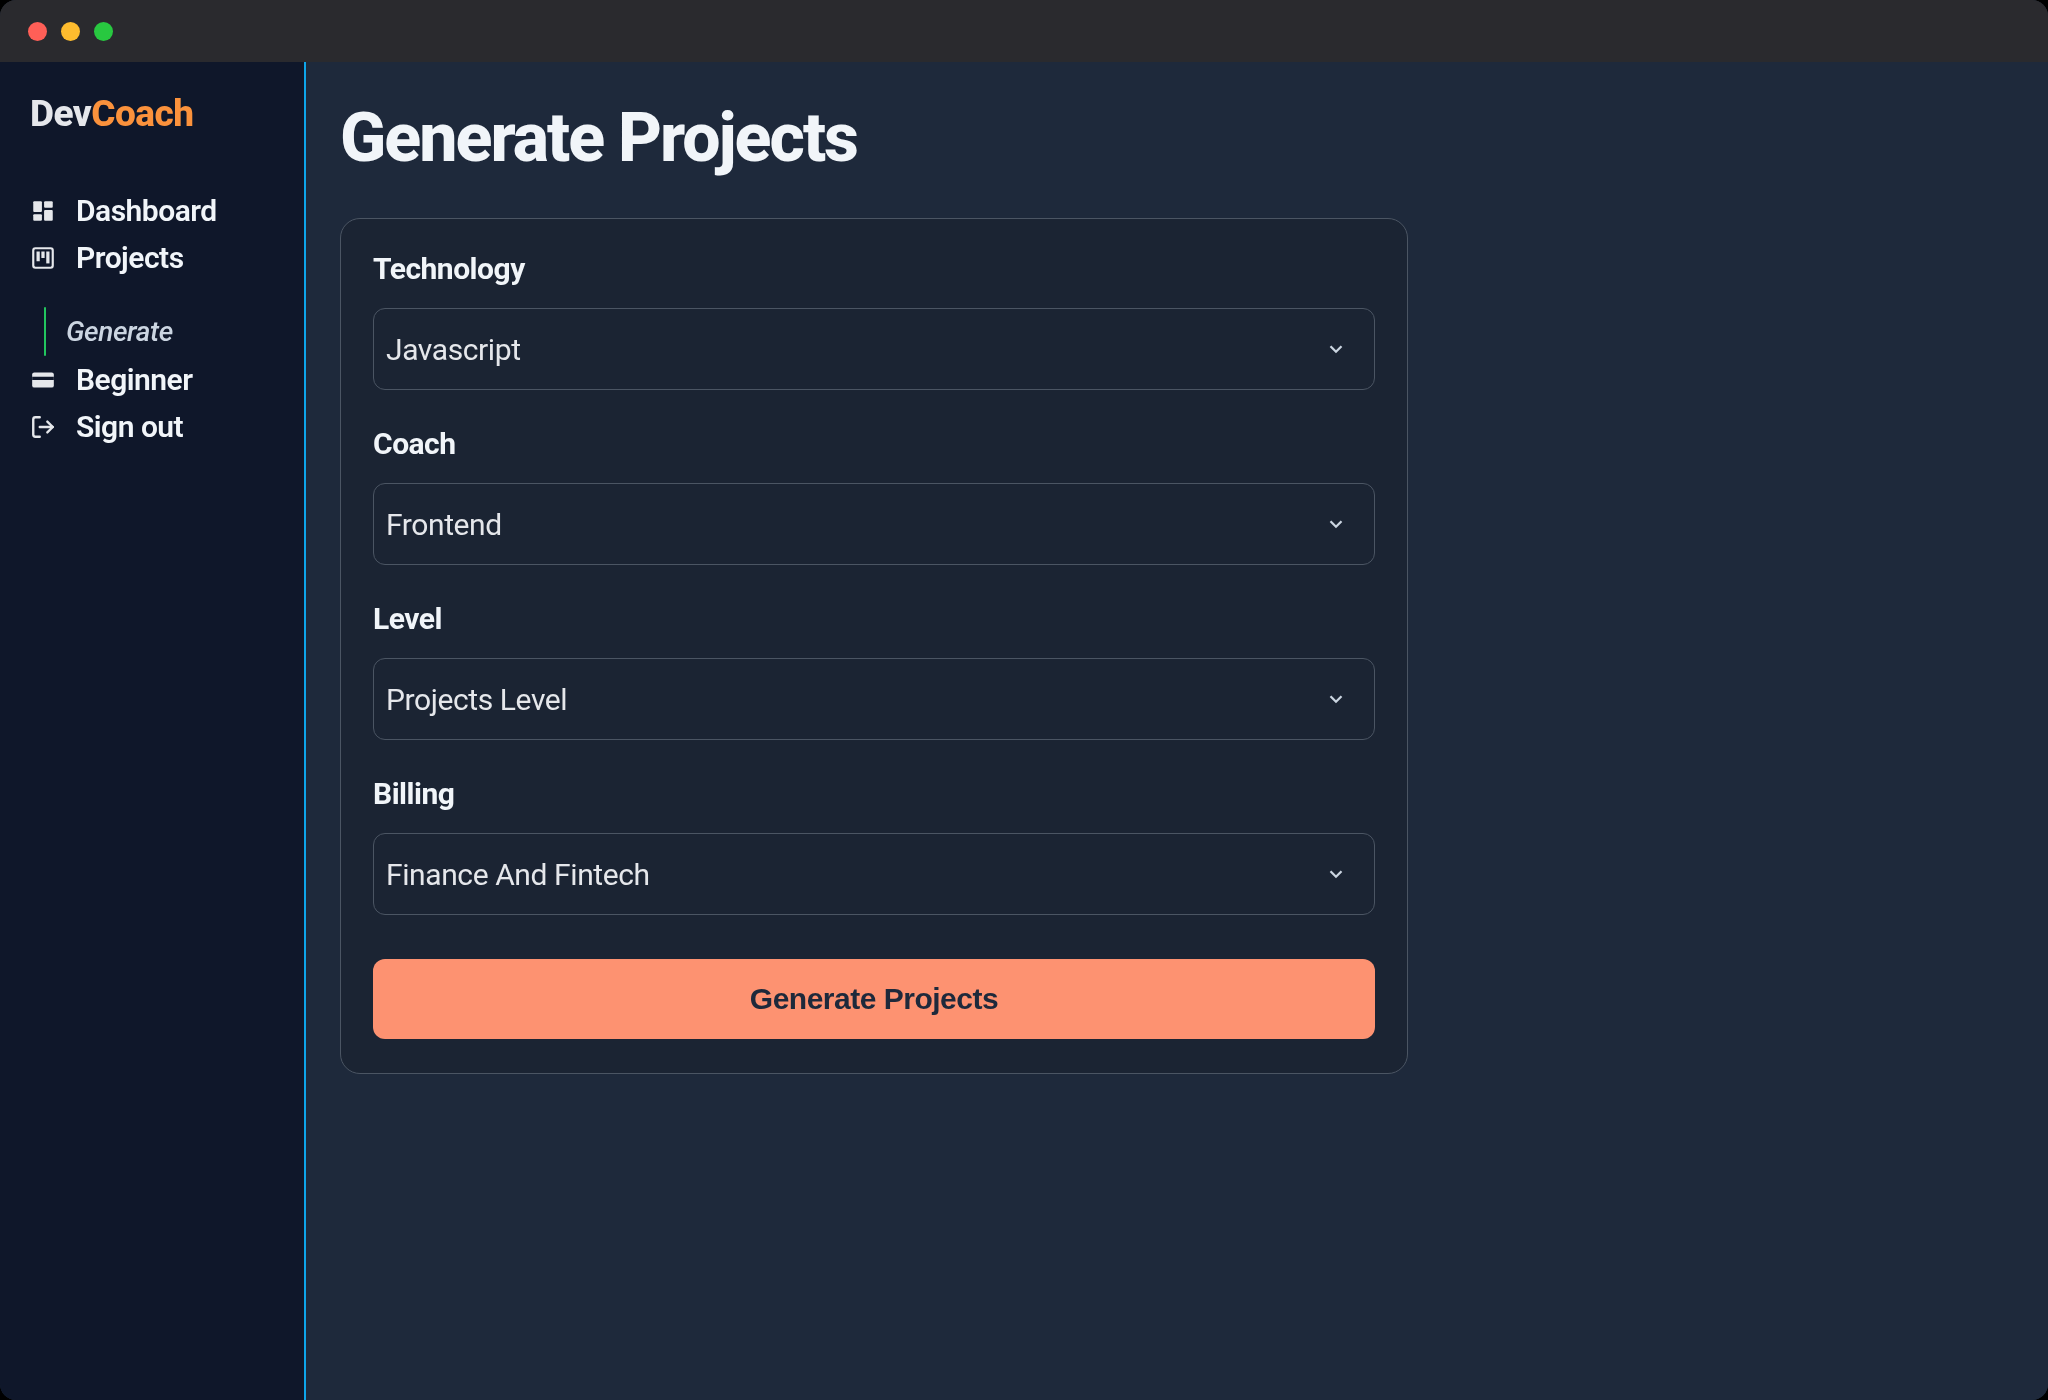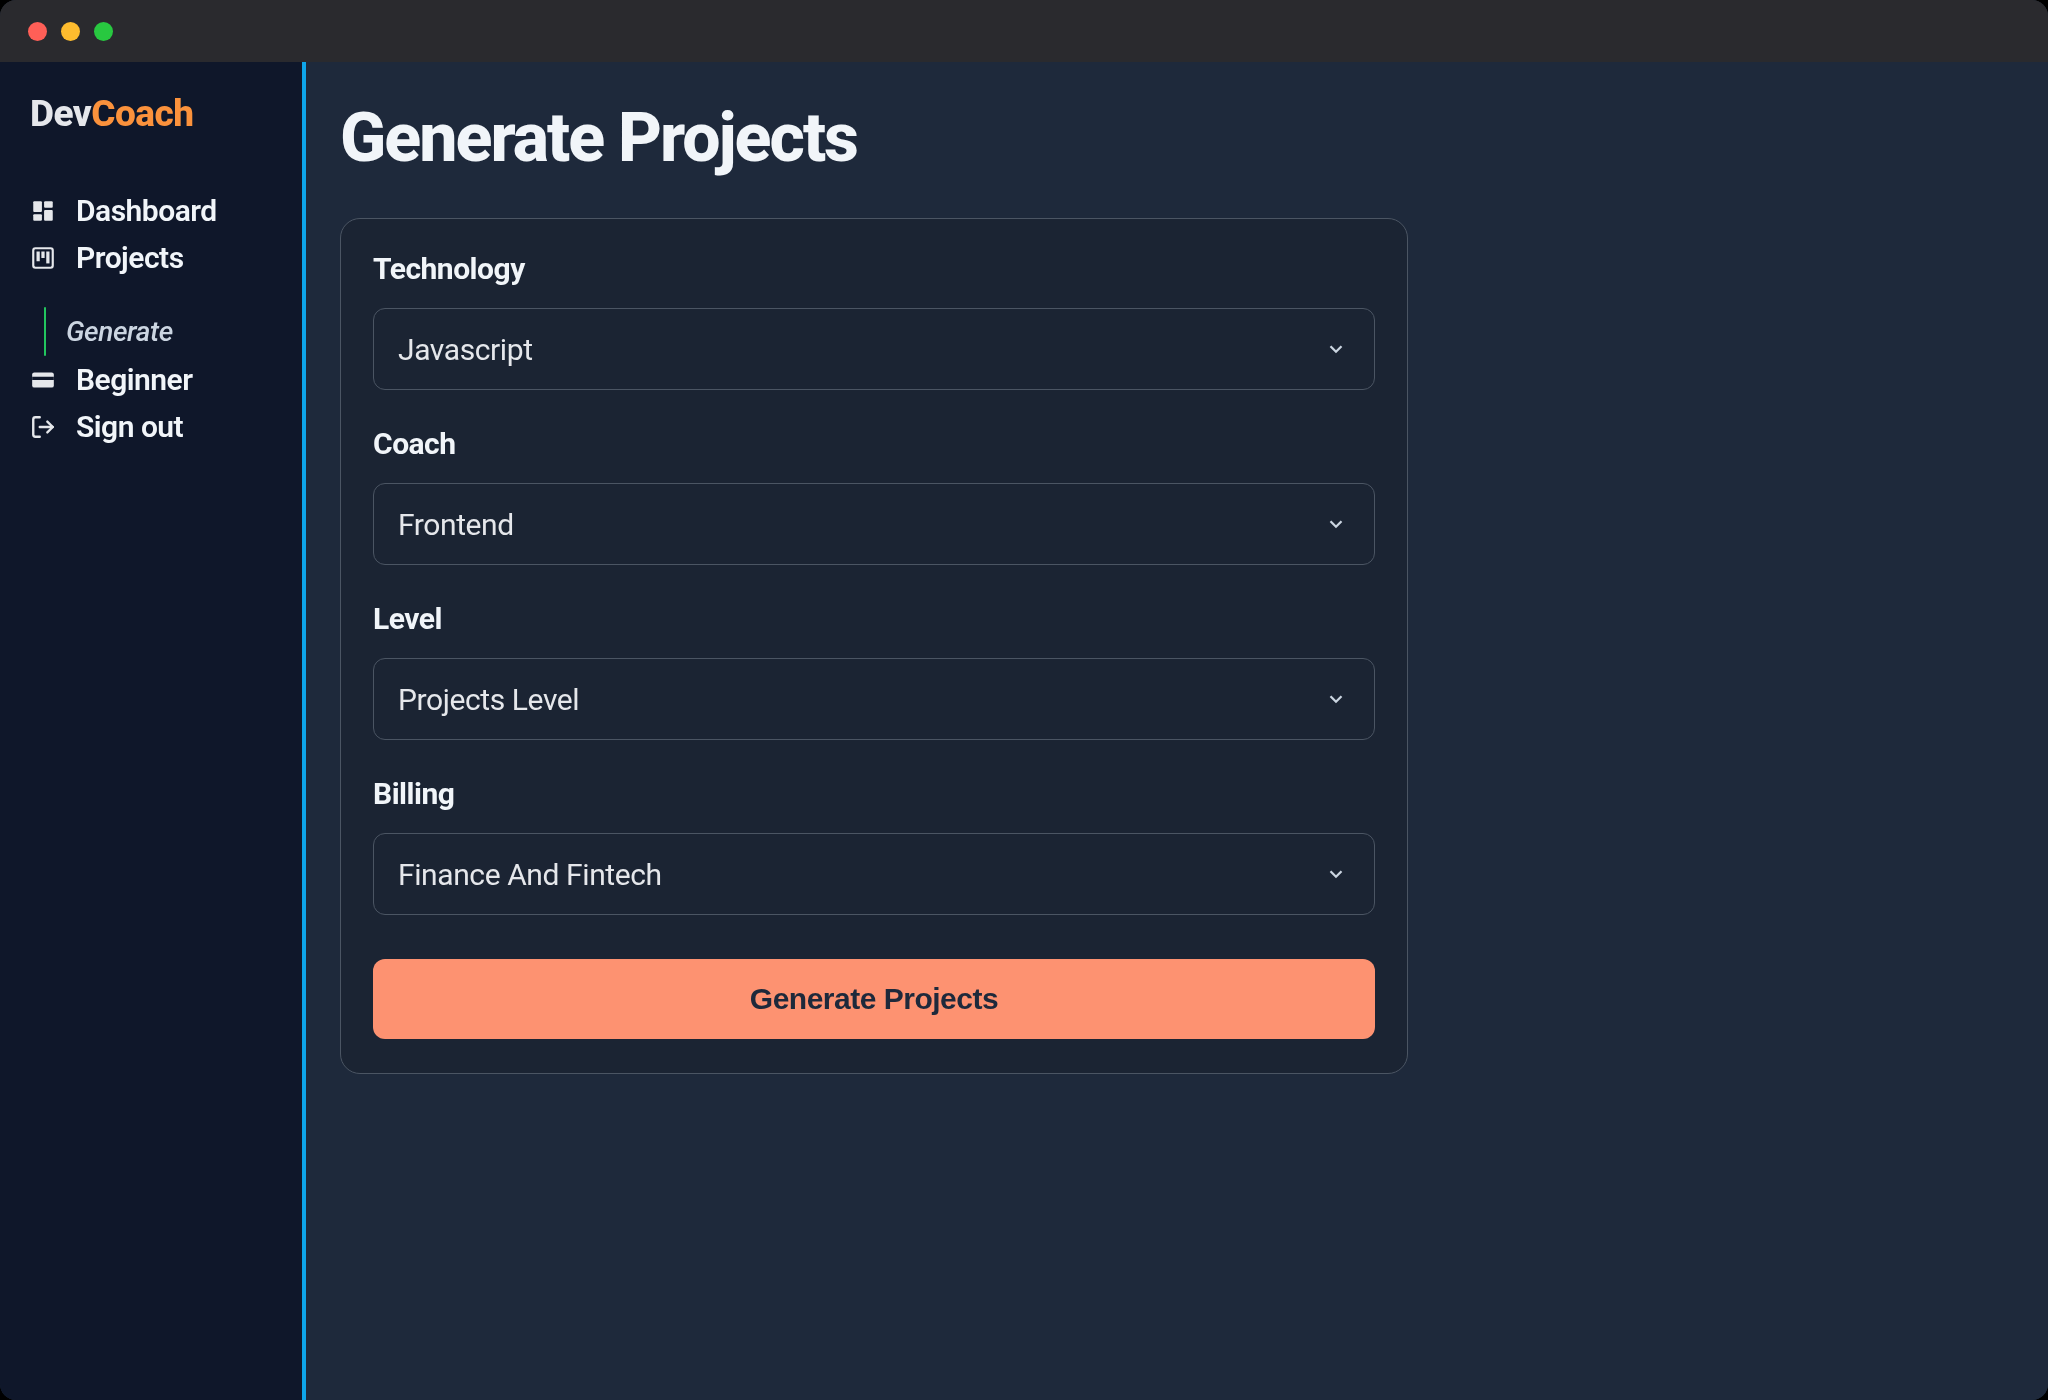"DevCoach" .sidebar { border-right: 4px solid #0ea5e9 -> 2px solid #0ea5e9 }
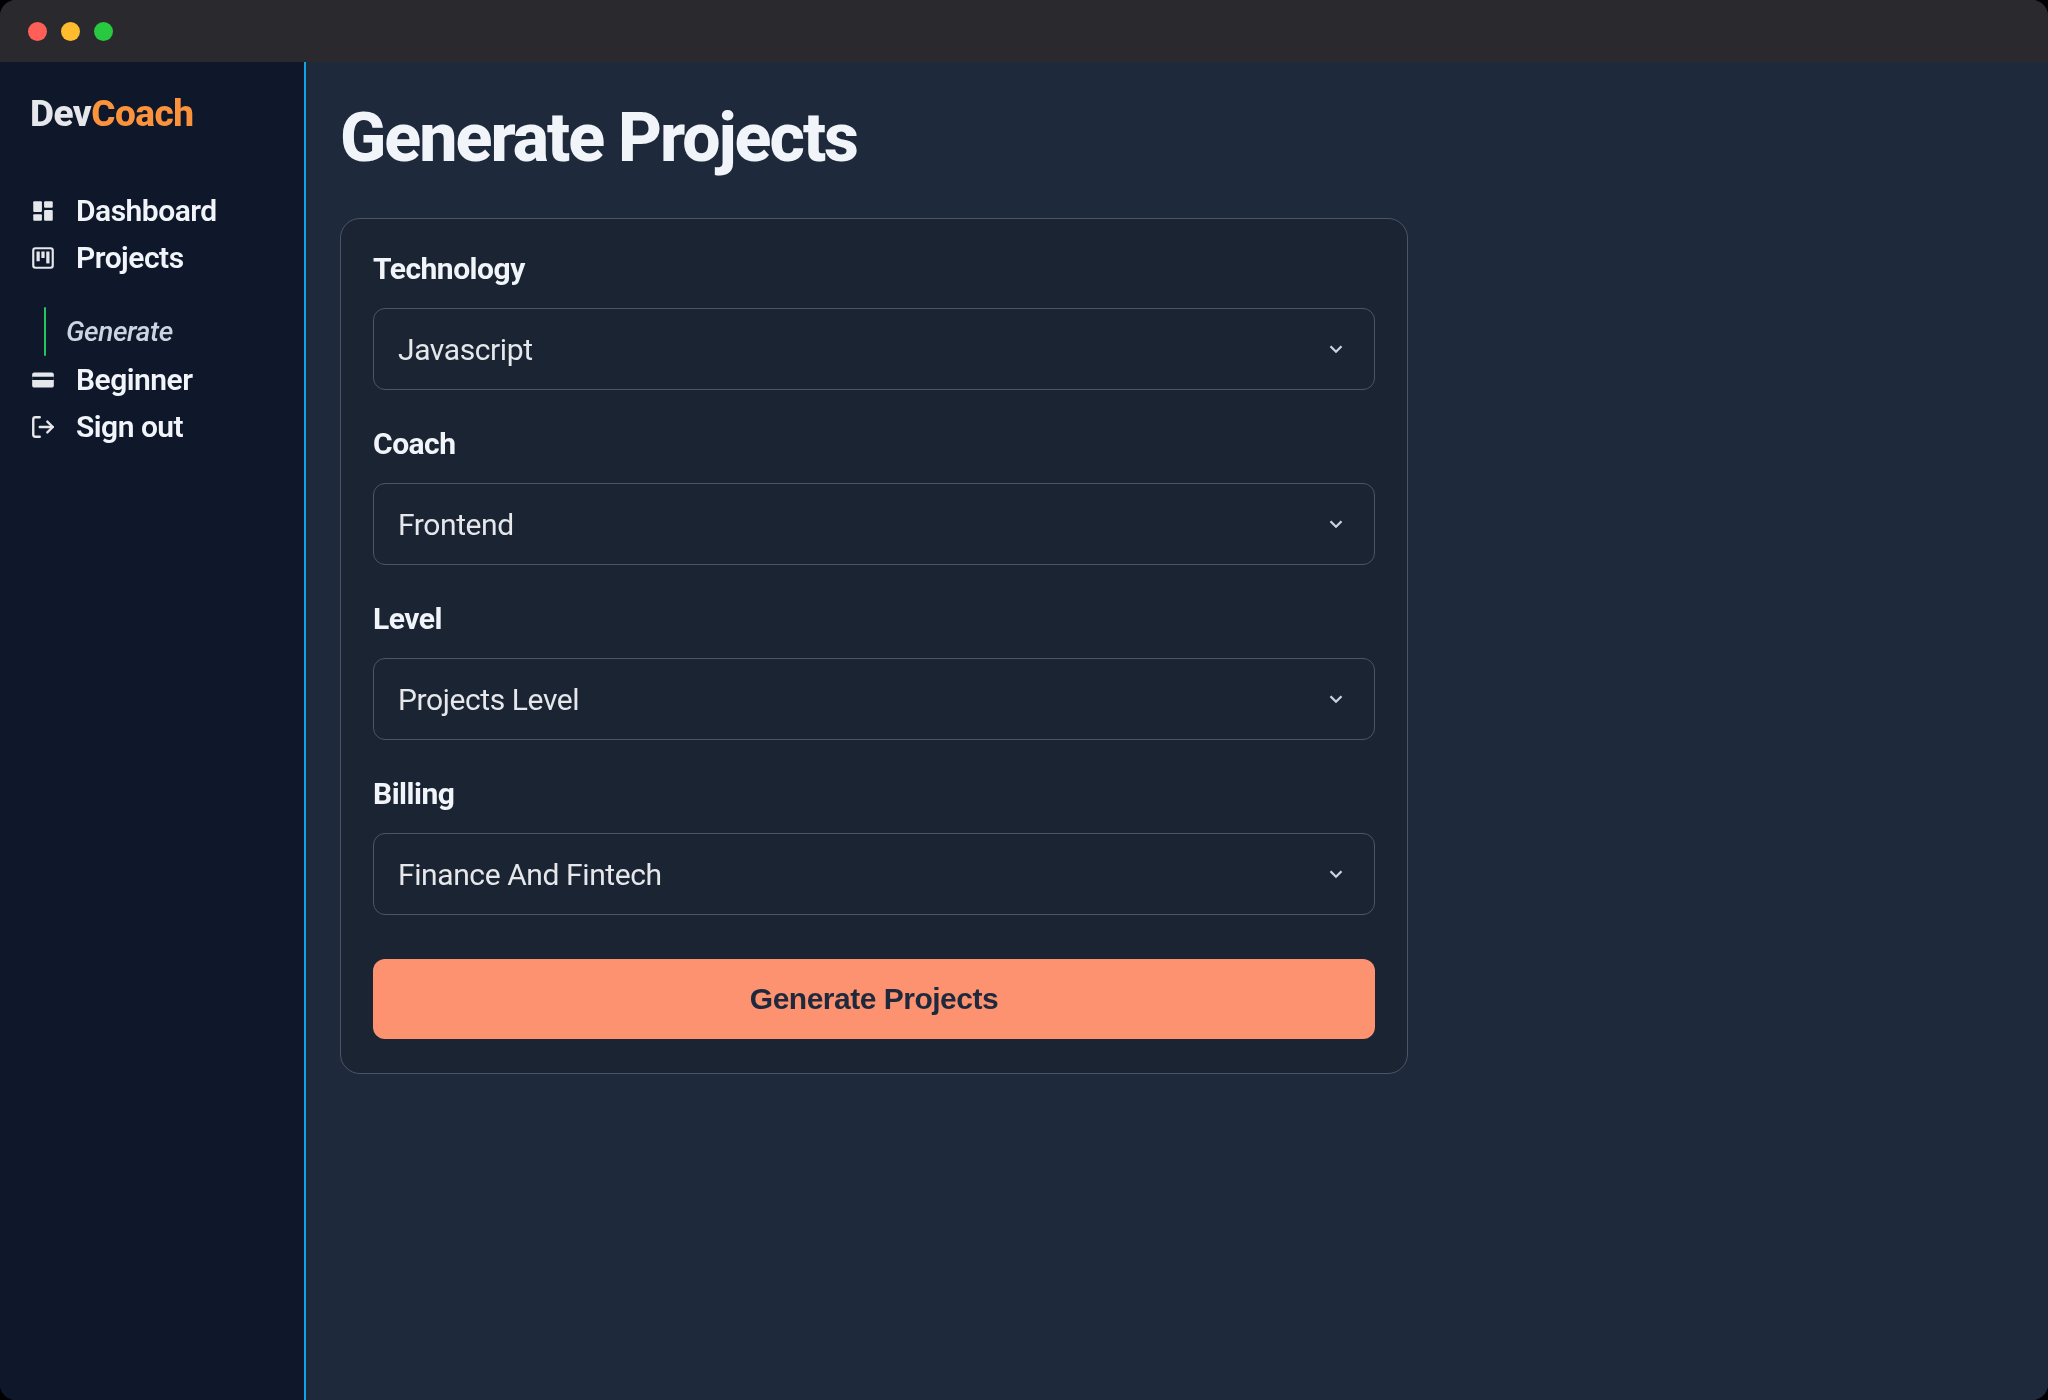"Javascript" .select { padding: 0 28px 0 24px -> 0 28px 0 12px }
